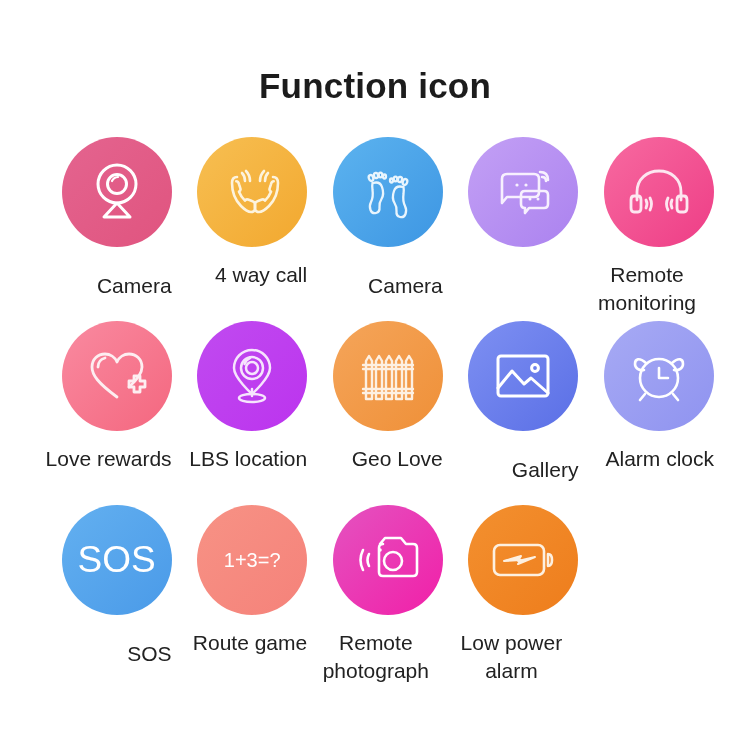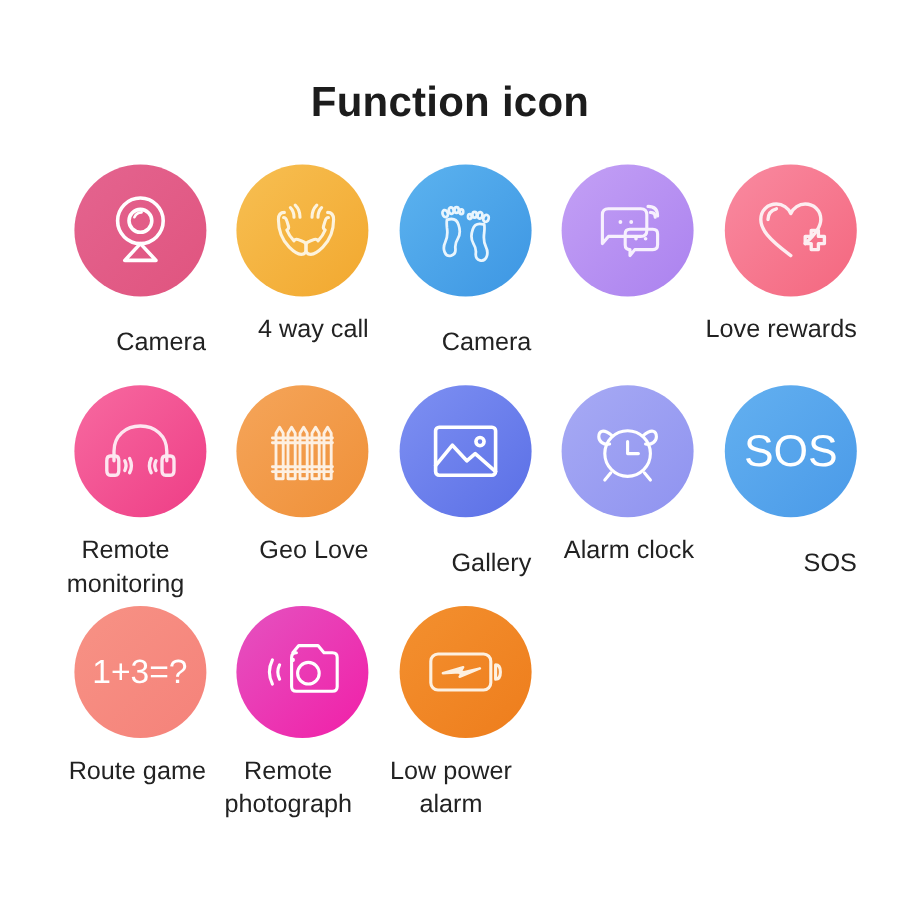"Love rewards" div.cell { order: before "Remote monitoring" -> after "Remote monitoring" }
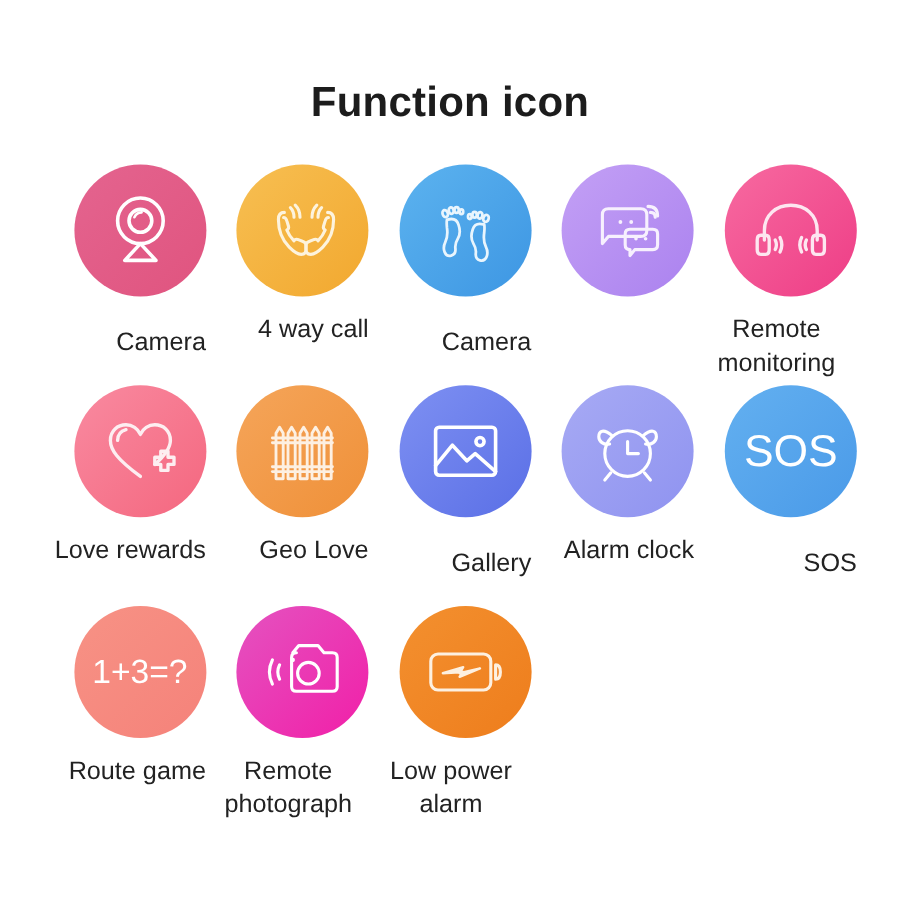"LBS location" div.cell { html: none -> <div> <div> <svg> <g> <path></path> <circle></circle> <circle></circle> <path></path> <path></path> <ellipse></ellipse> </g> </svg> </div> <div>LBS location</div> </div> }
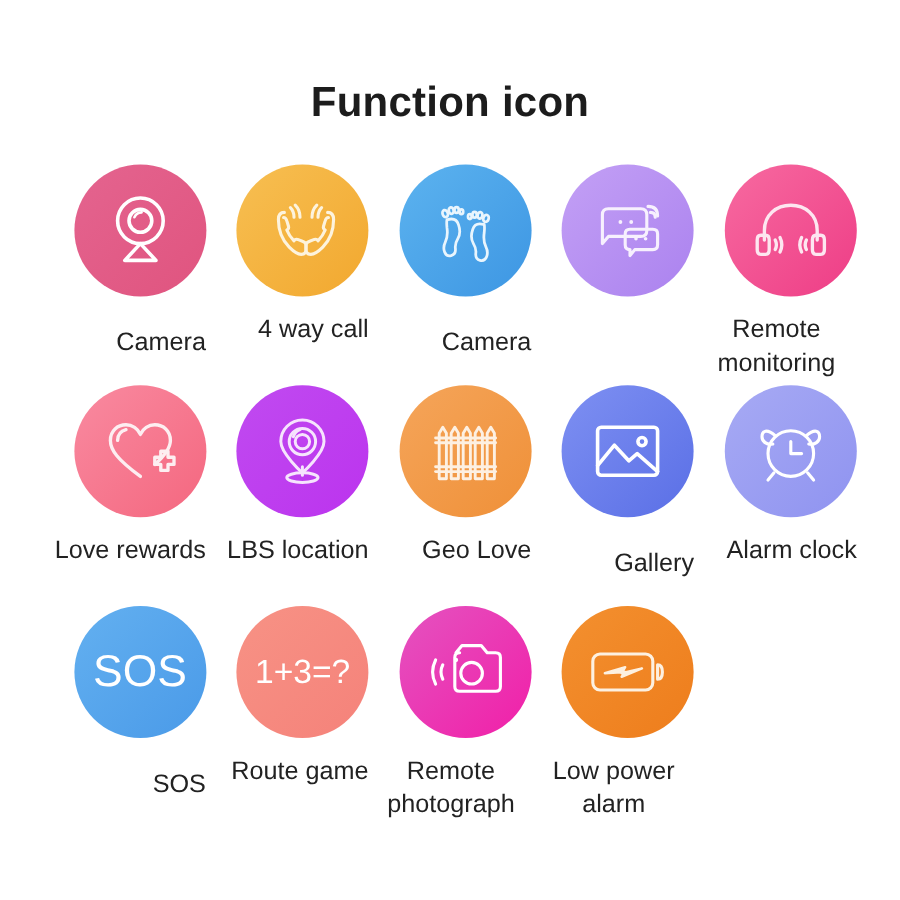"1+3=?" .math-text { font-size: 28px -> 20px }
